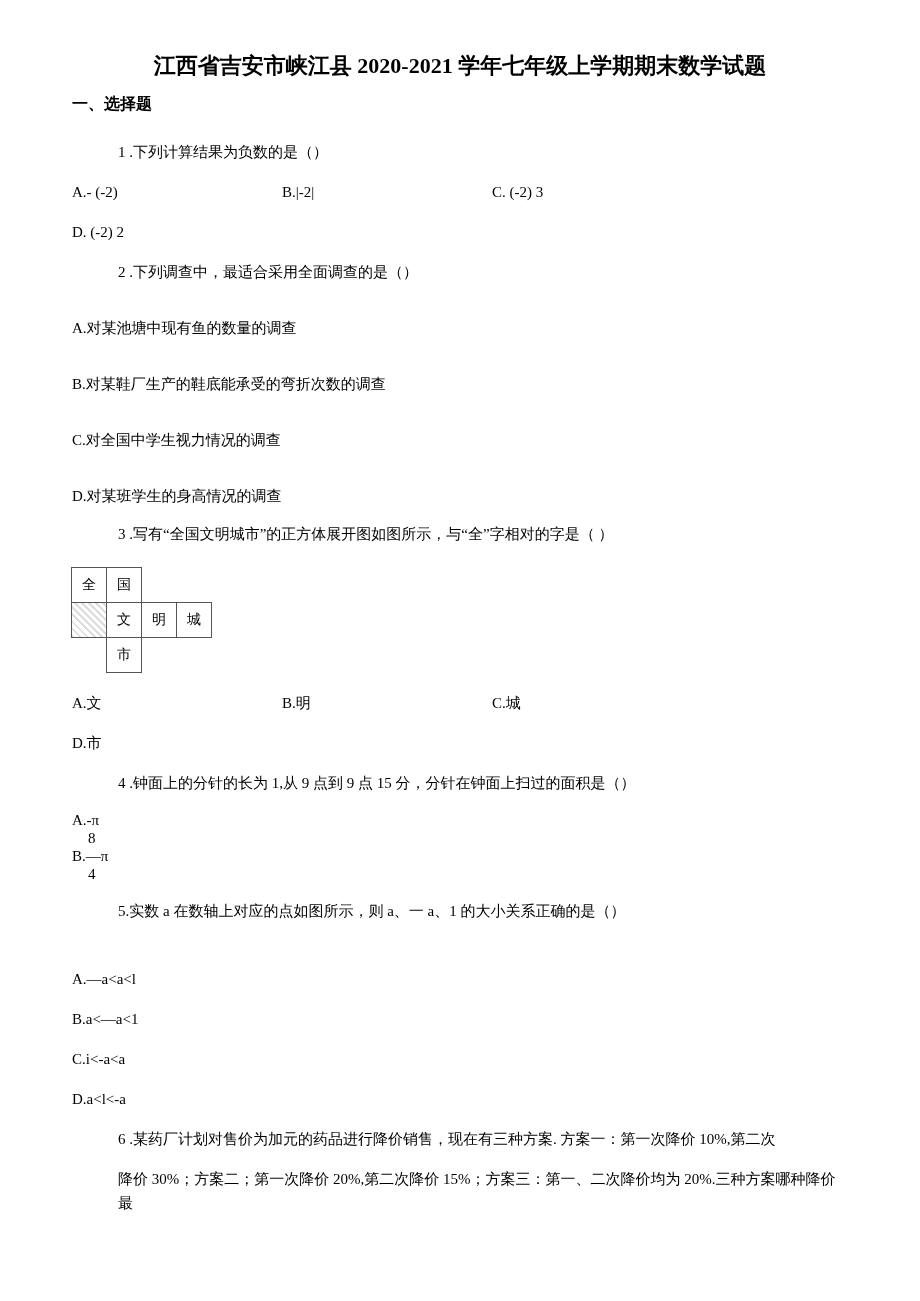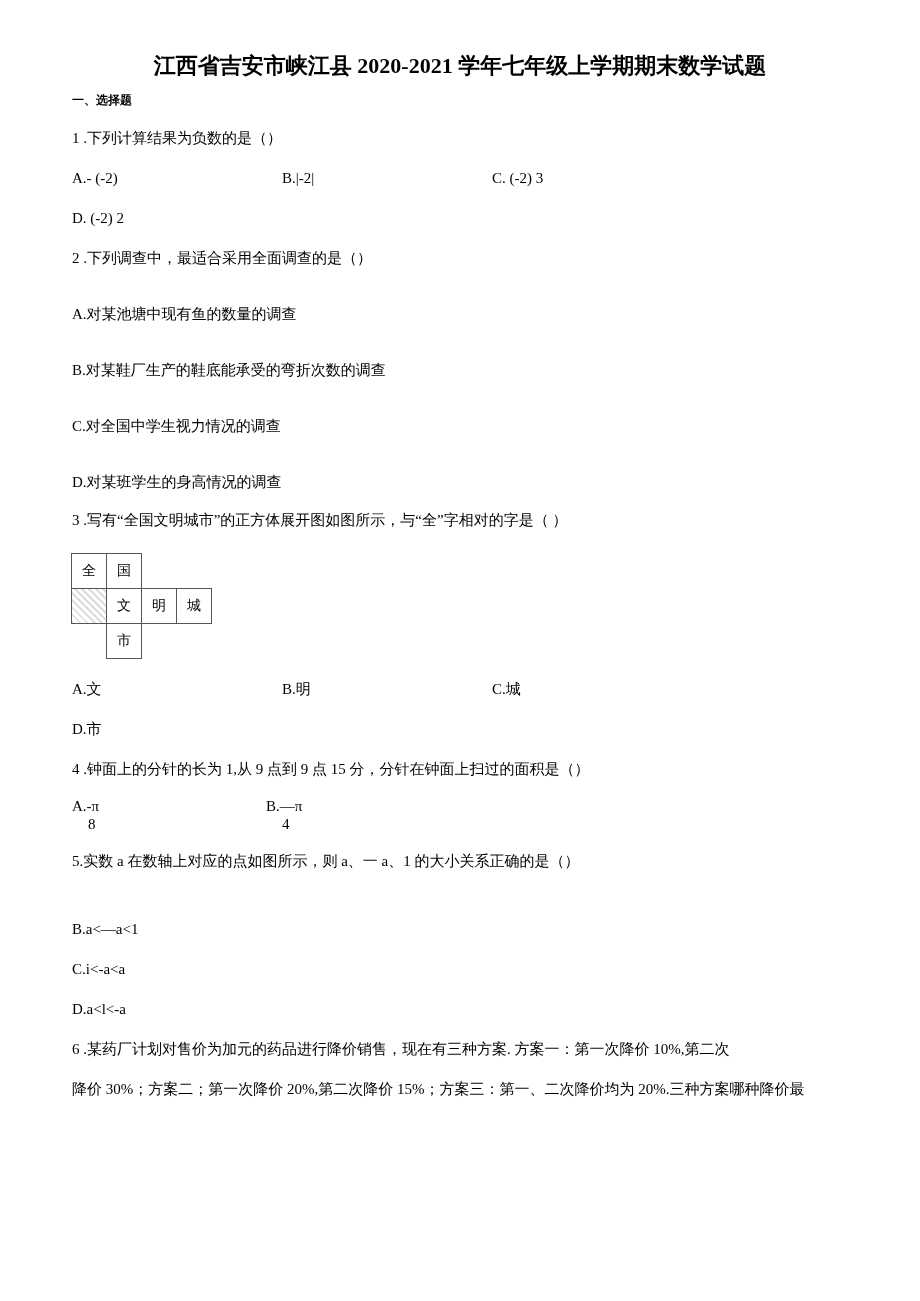"一、选择题" .section-h { font-size: 12px -> 16px; margin-bottom: 16px -> 23px }
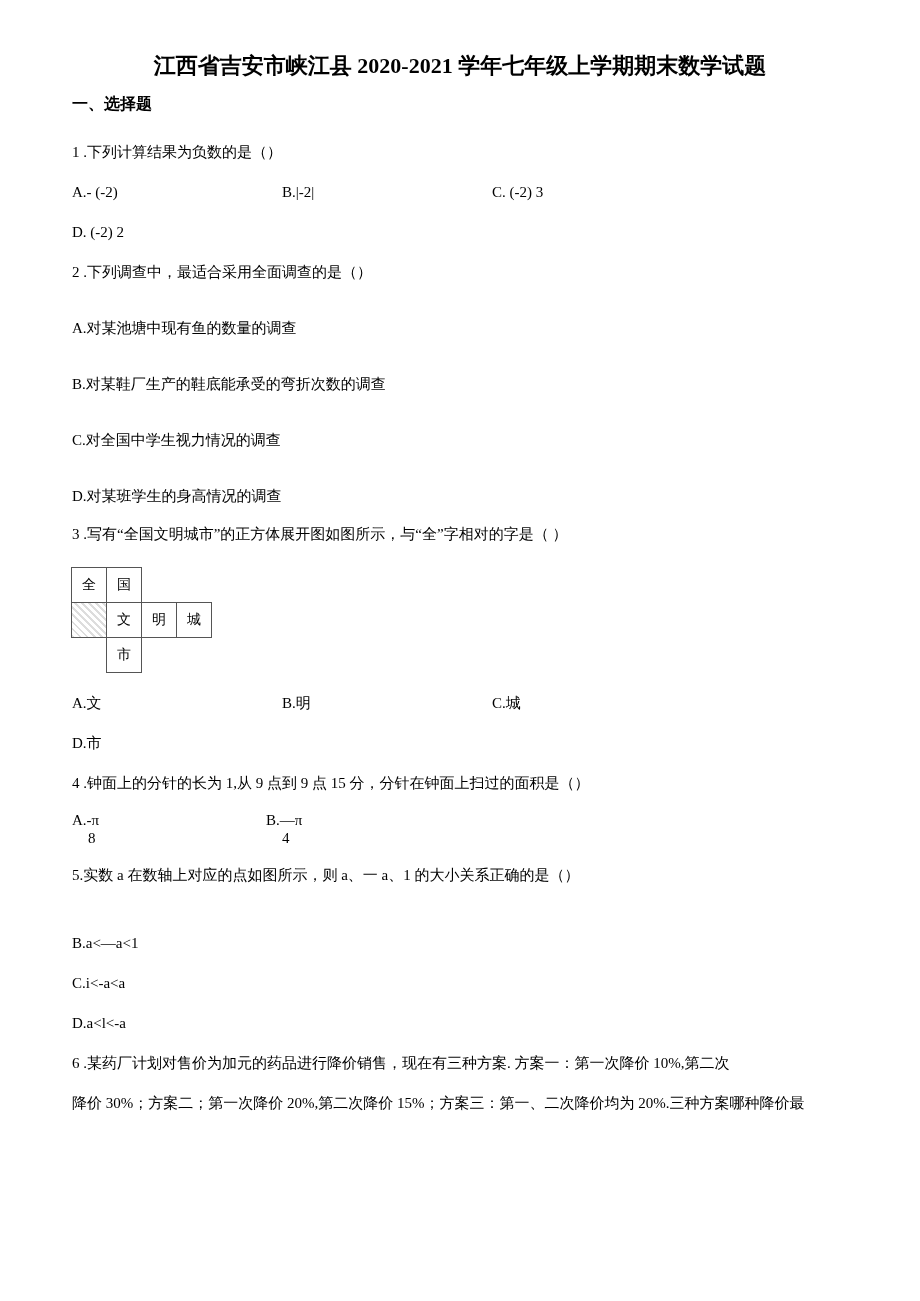"1 .下列计算结果为负数的是（）" .q { margin-left: none -> 46px }
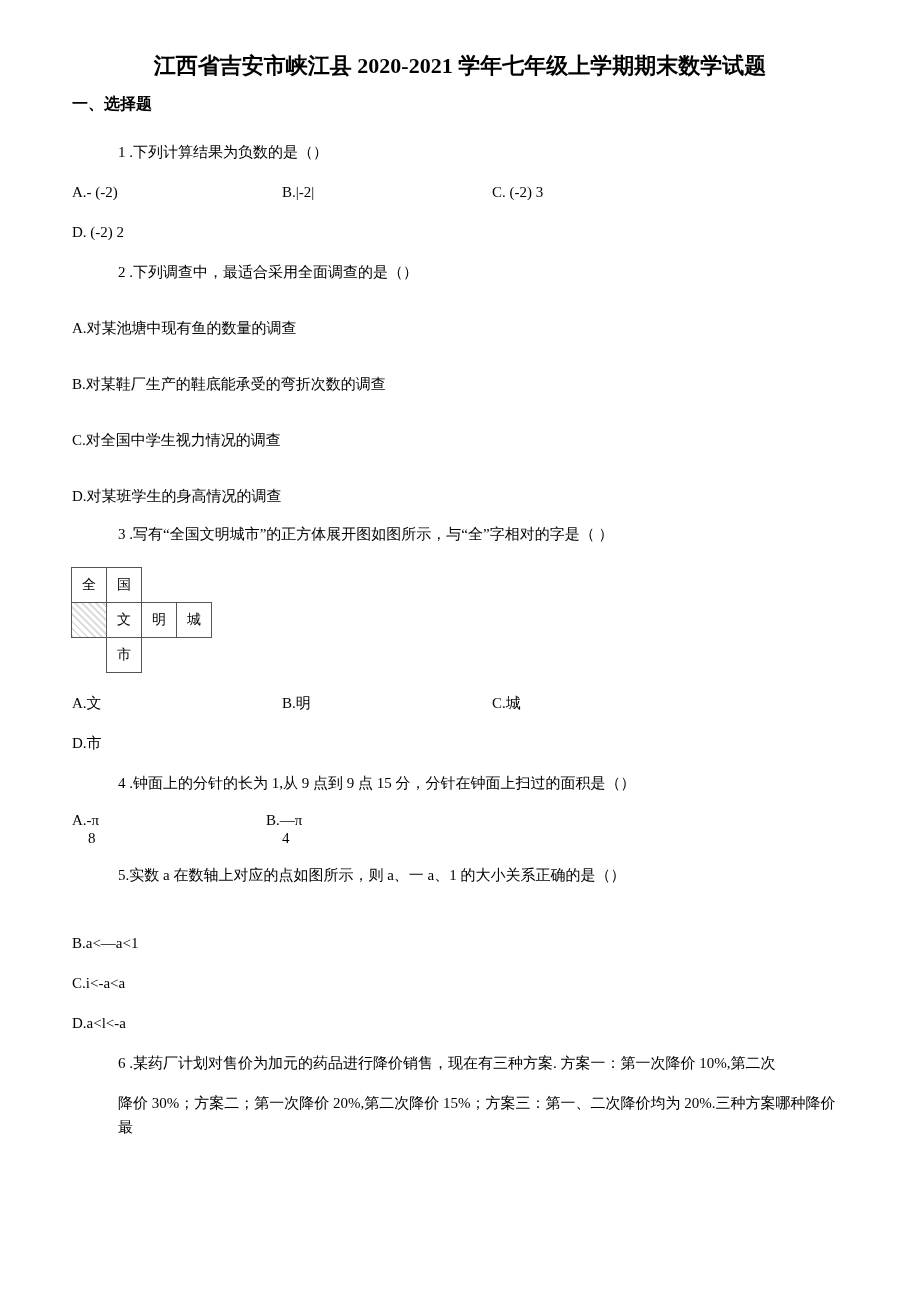"A.-π" .frac-row { flex-direction: none -> column }
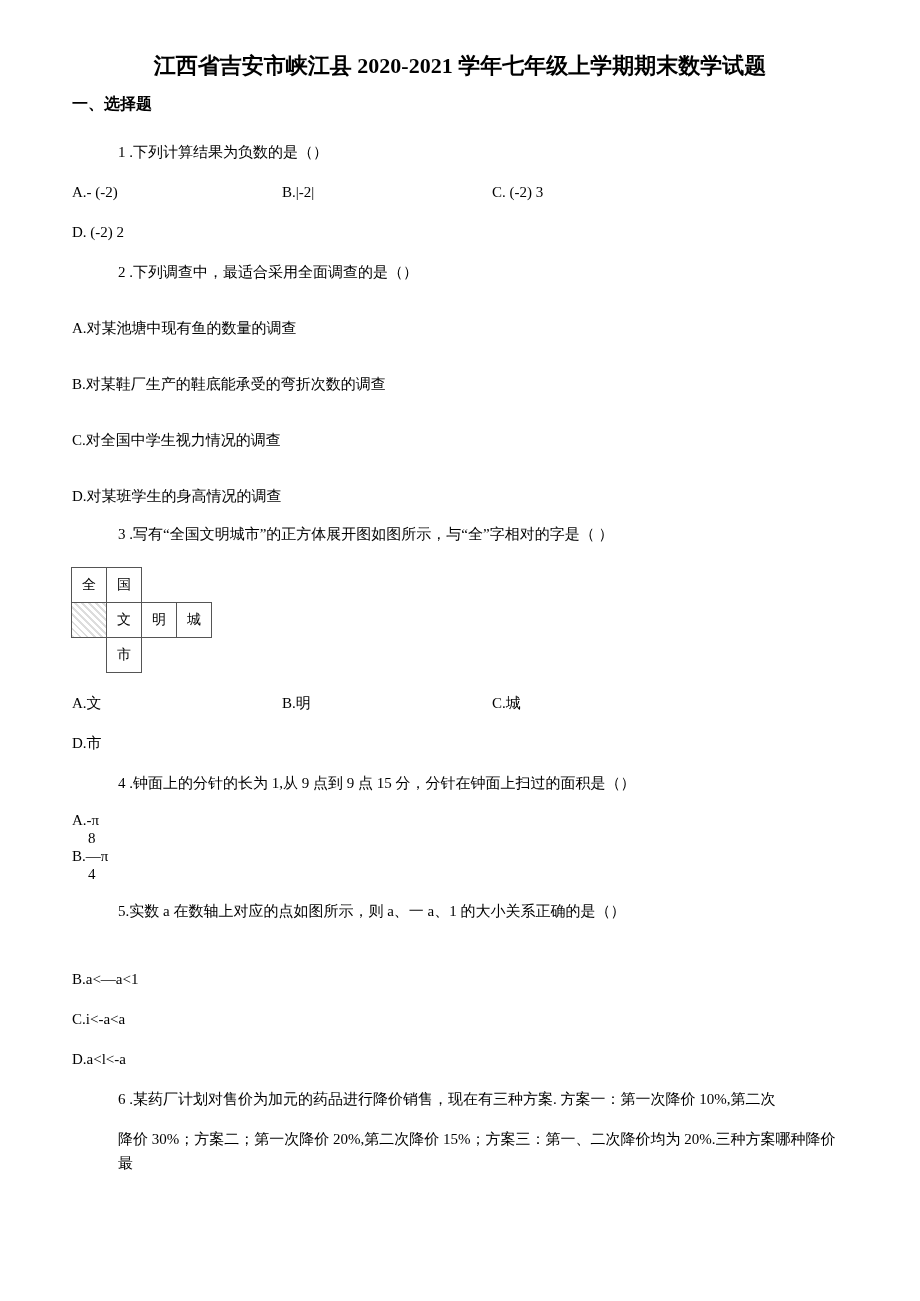"A.—a<a<l" div.opt-2 { html: none -> <div>A.—a&lt;a&lt;l</div> }
